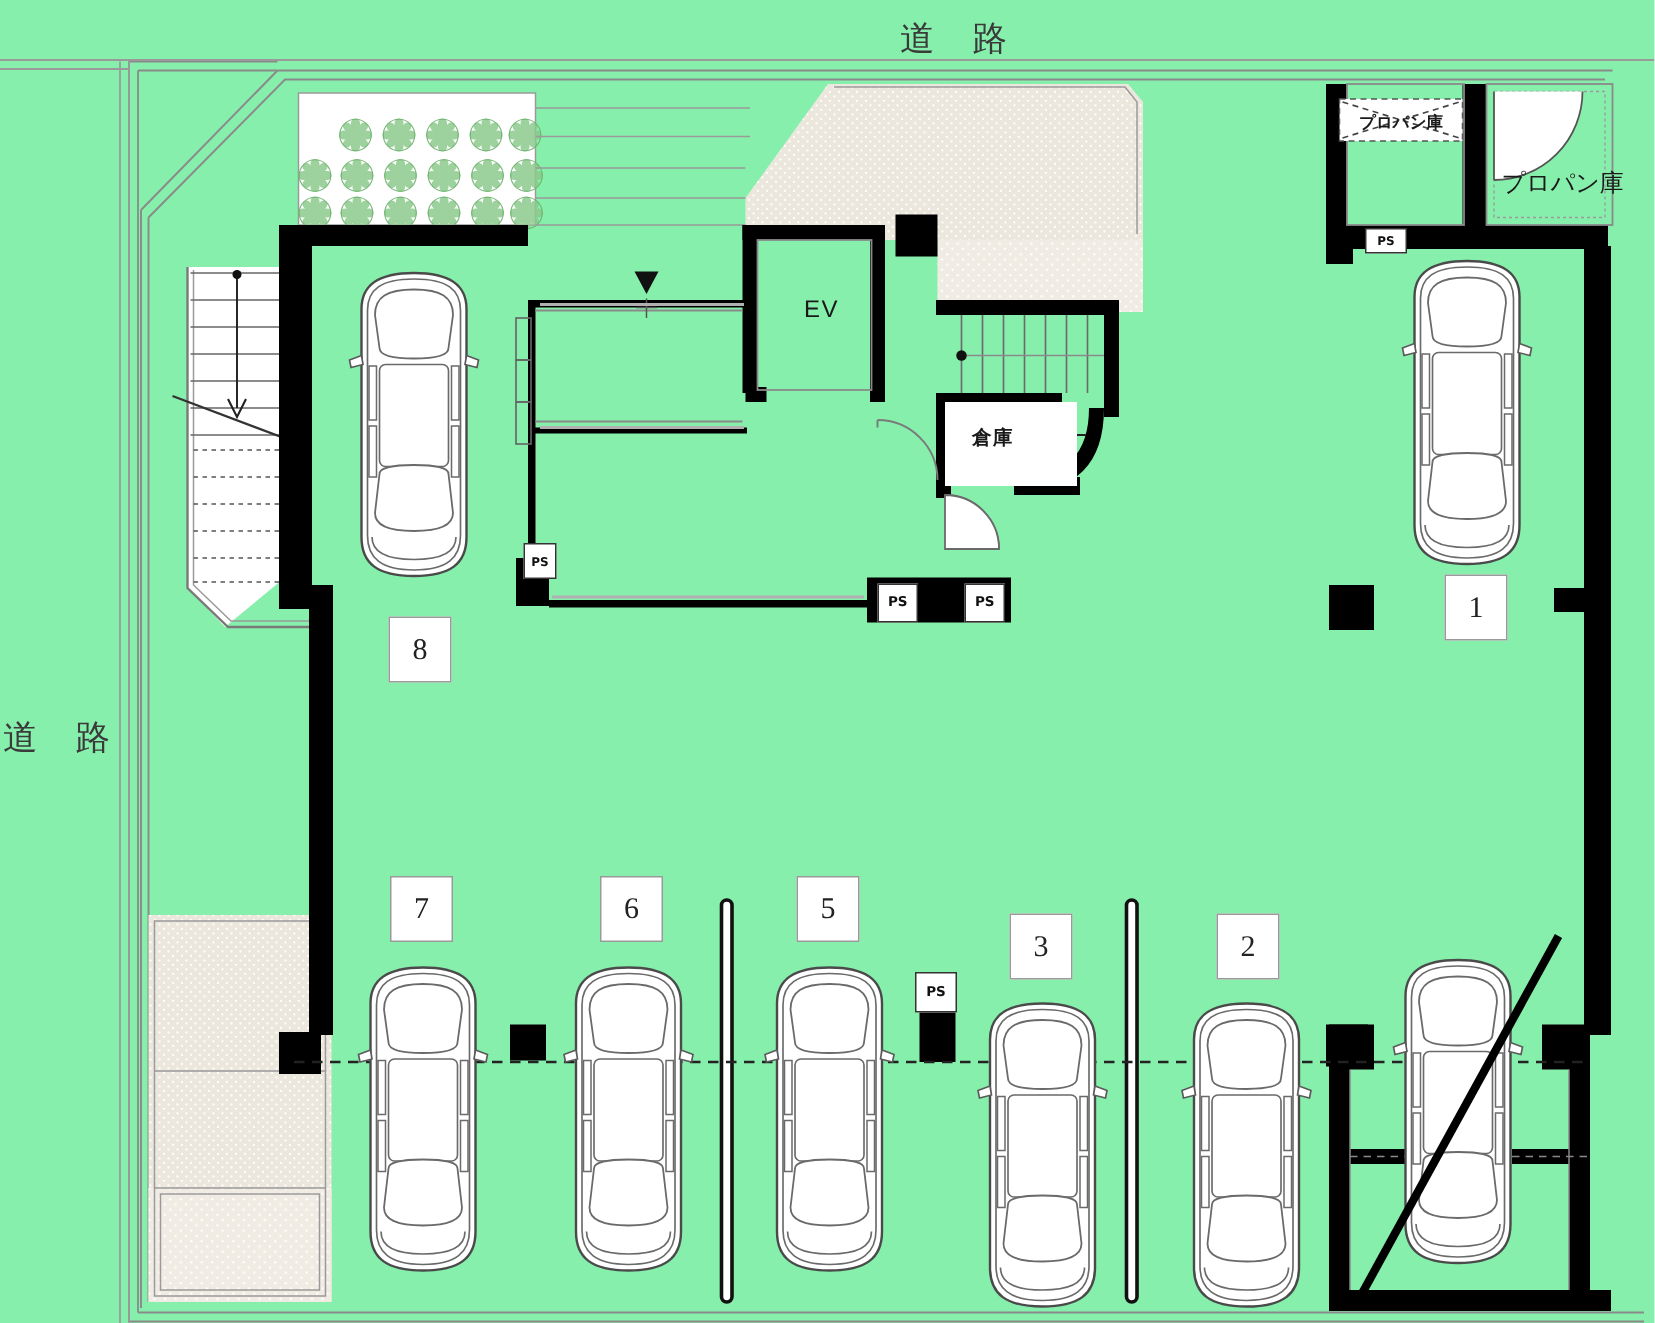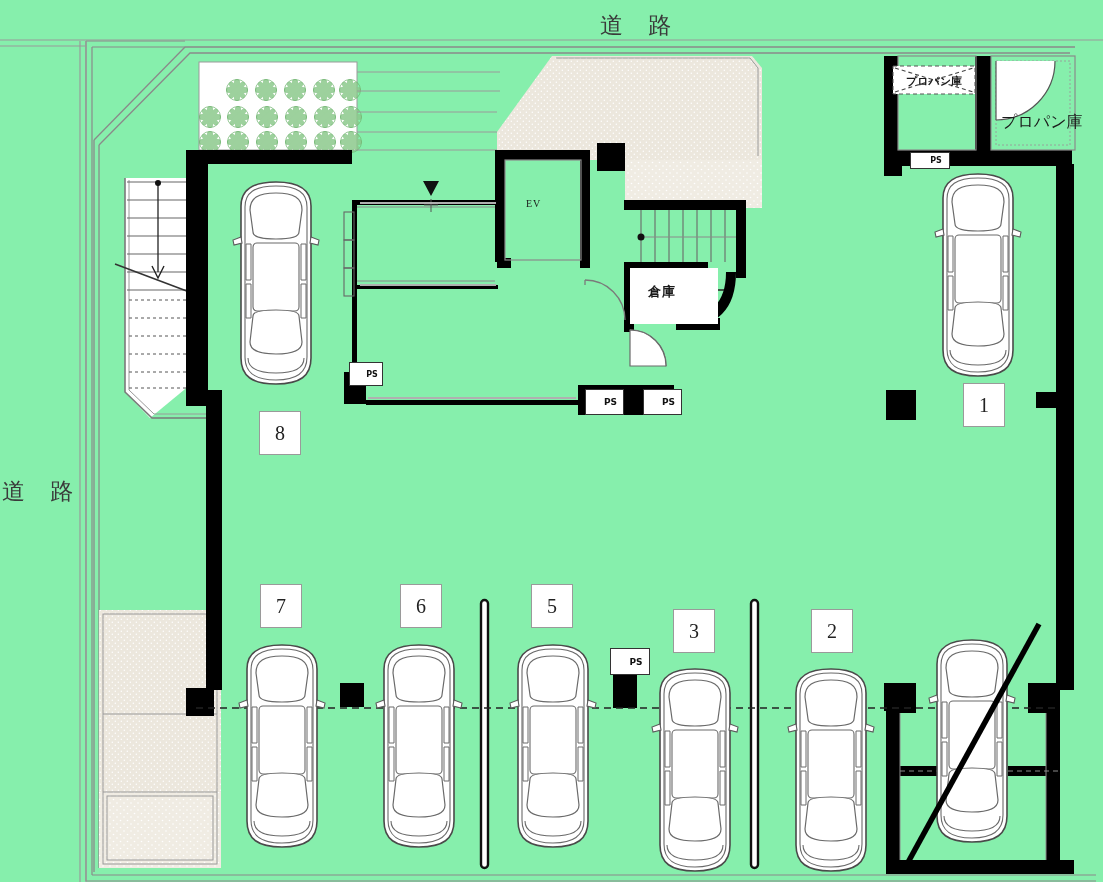"PS" .ps-box { padding-left: 12px -> none }
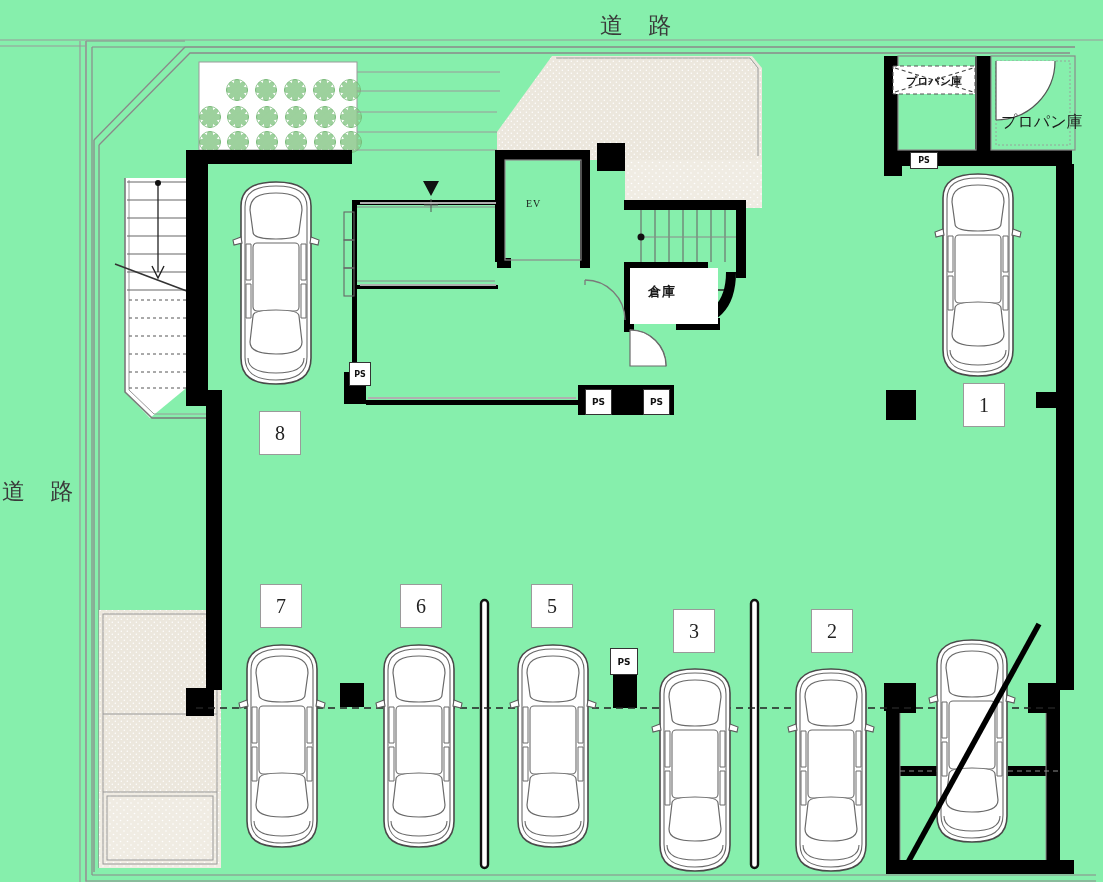"EV" .ev-label { font-family: Liberation Serif, serif -> Liberation Sans, sans-serif; font-size: 10px -> 16px; margin-left: none -> 10px }
